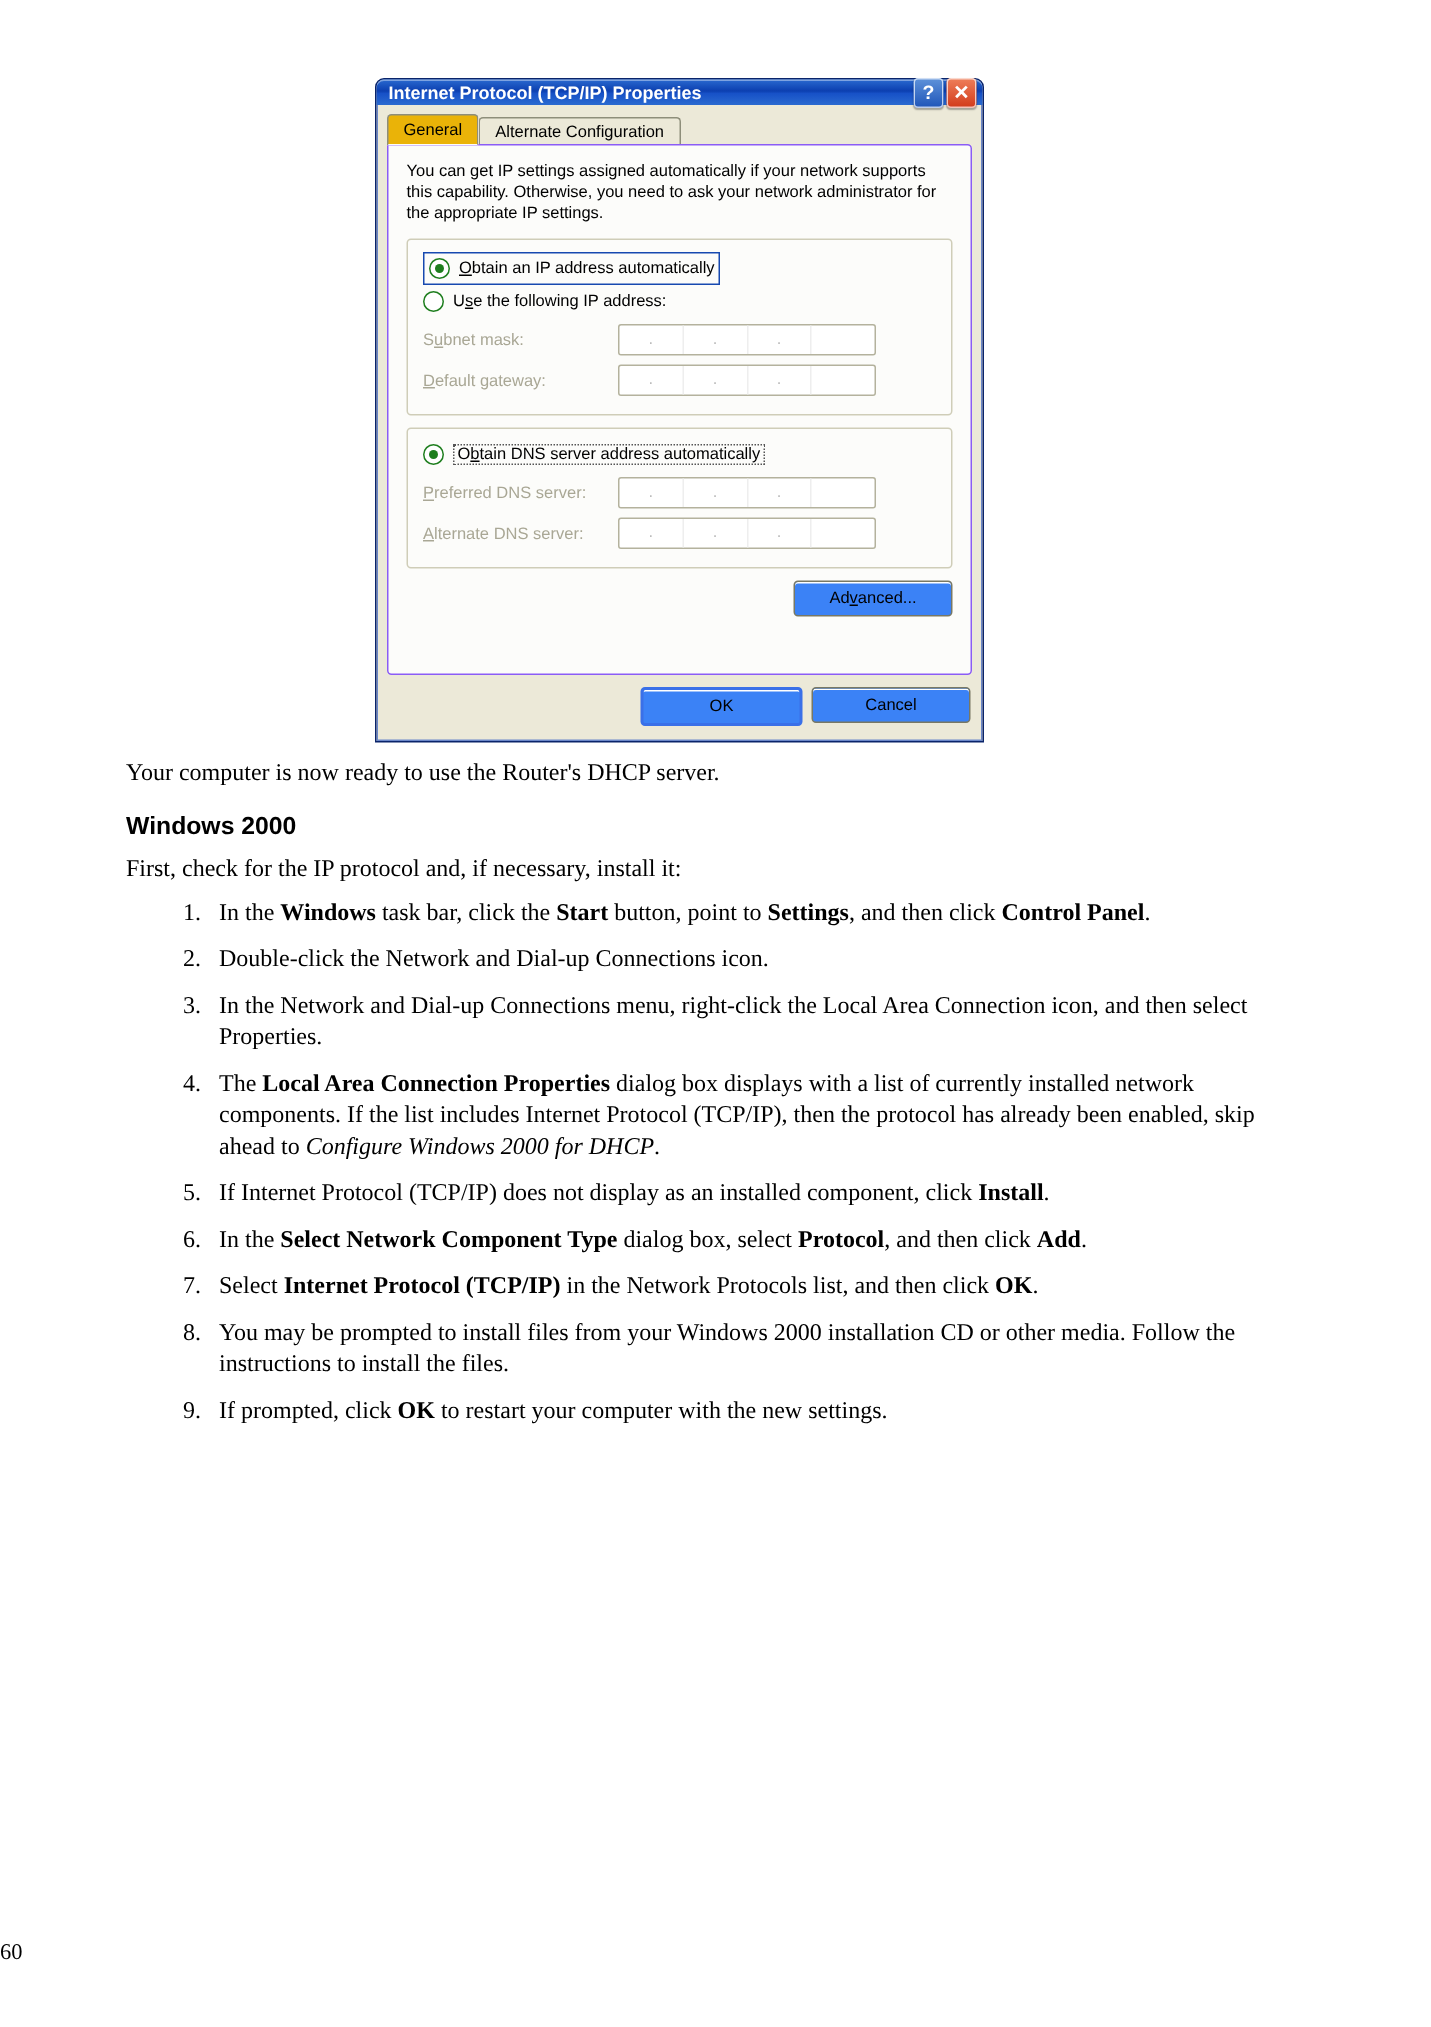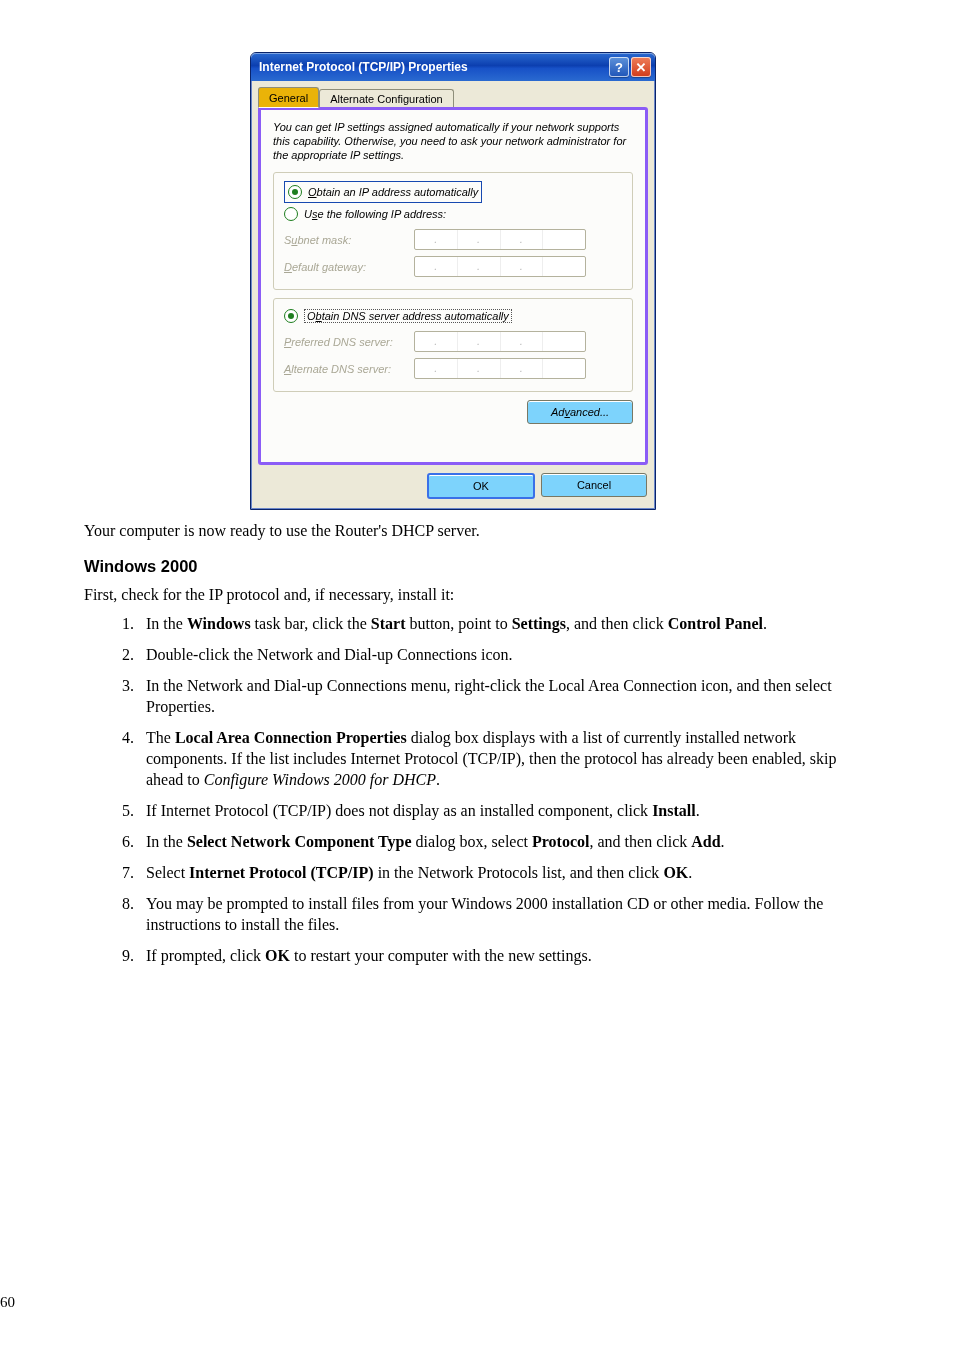"Internet Protocol (TCP/IP) Properties" .titlebar { height: 28px -> 17px }
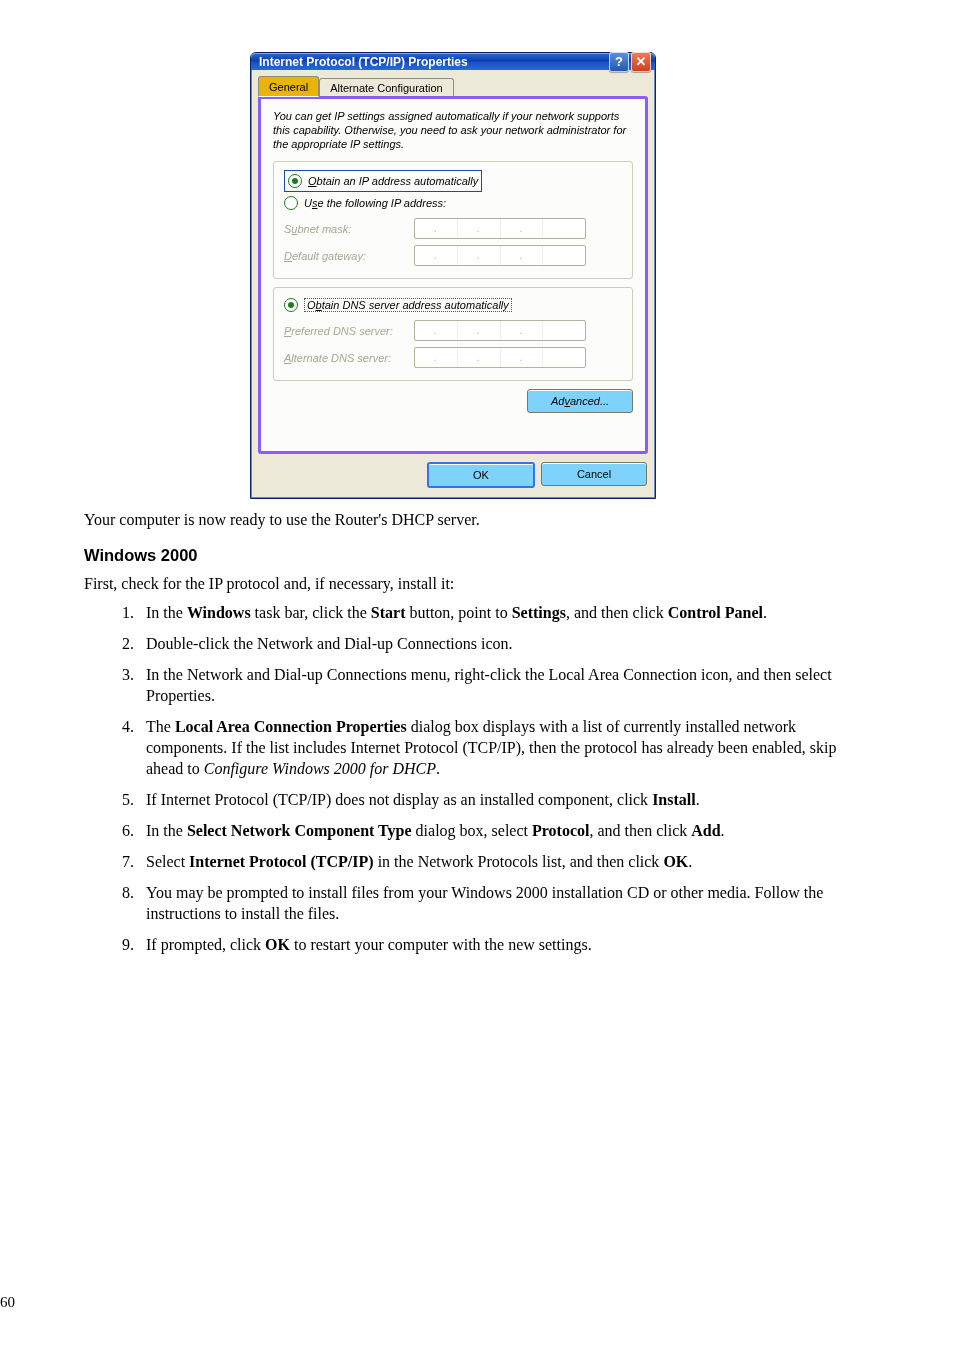"You can get IP settings" .tabpanel { border: 3px solid #8b5cf6 -> 1px solid #8b5cf6; font-style: italic -> none }
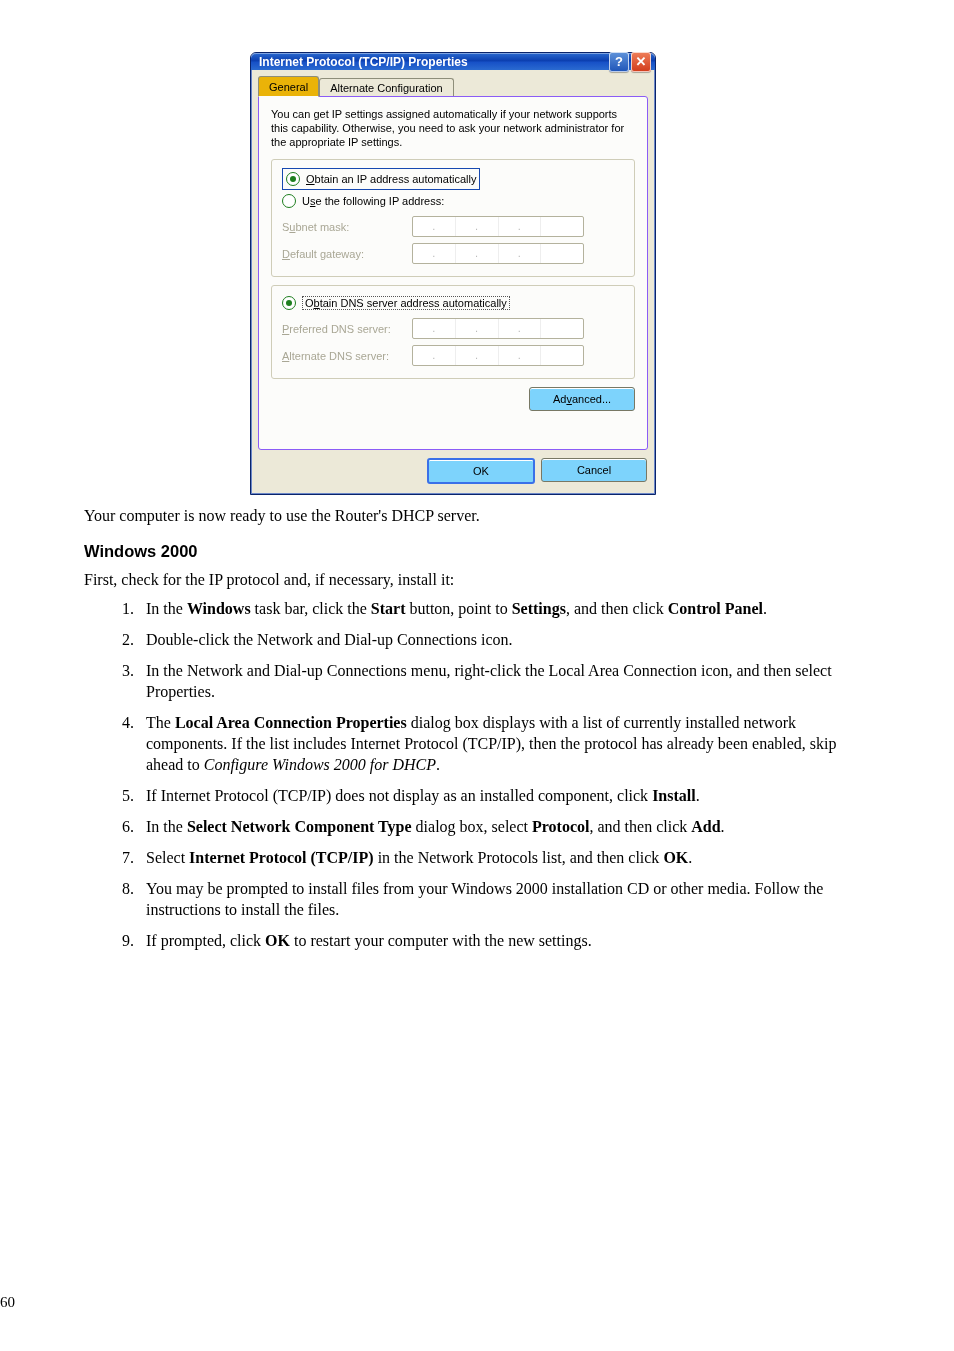"Advanced..." .xpbtn { background: #7dd3fc -> #3b82f6 }
